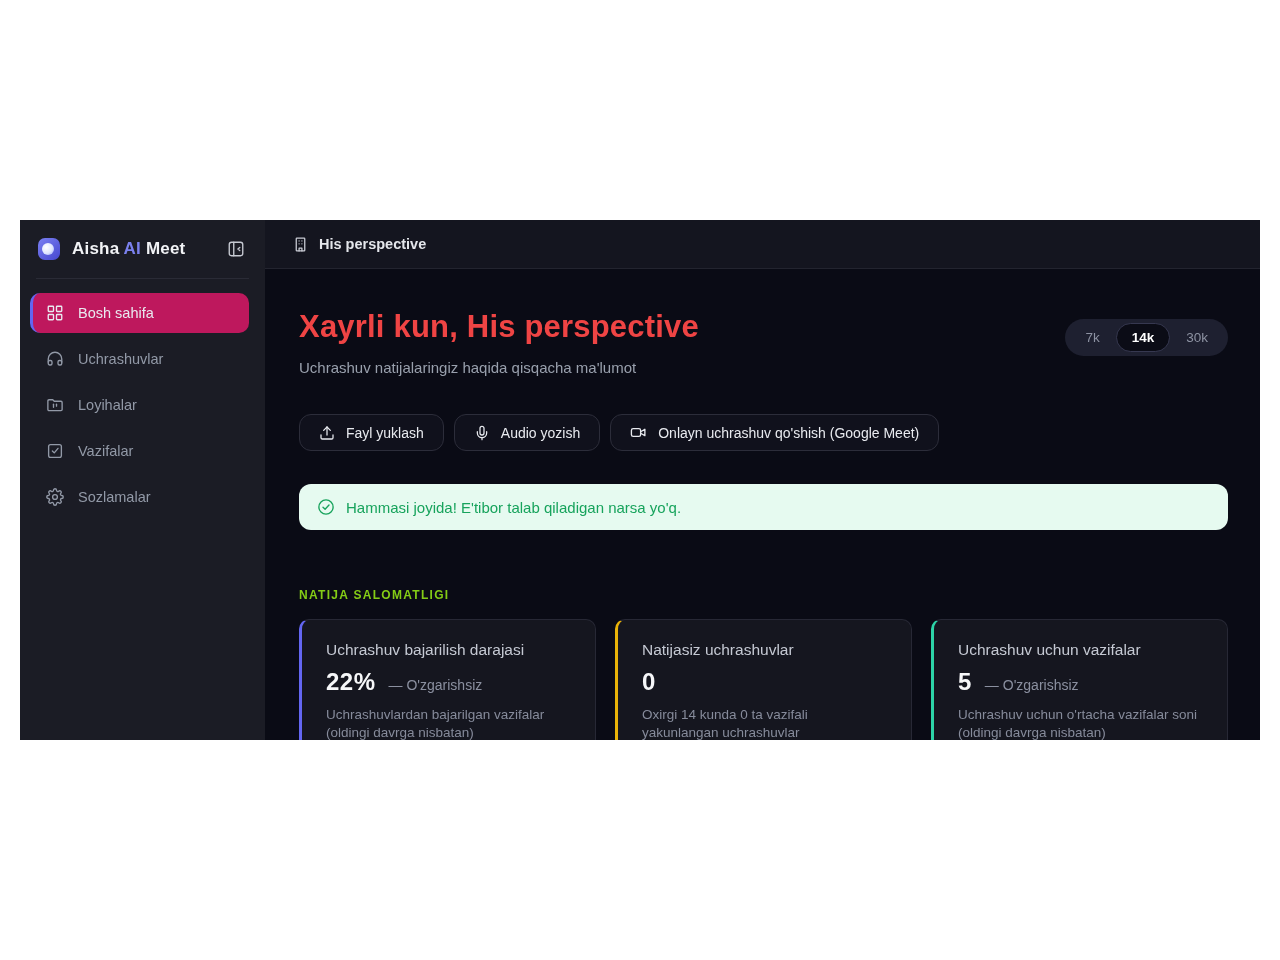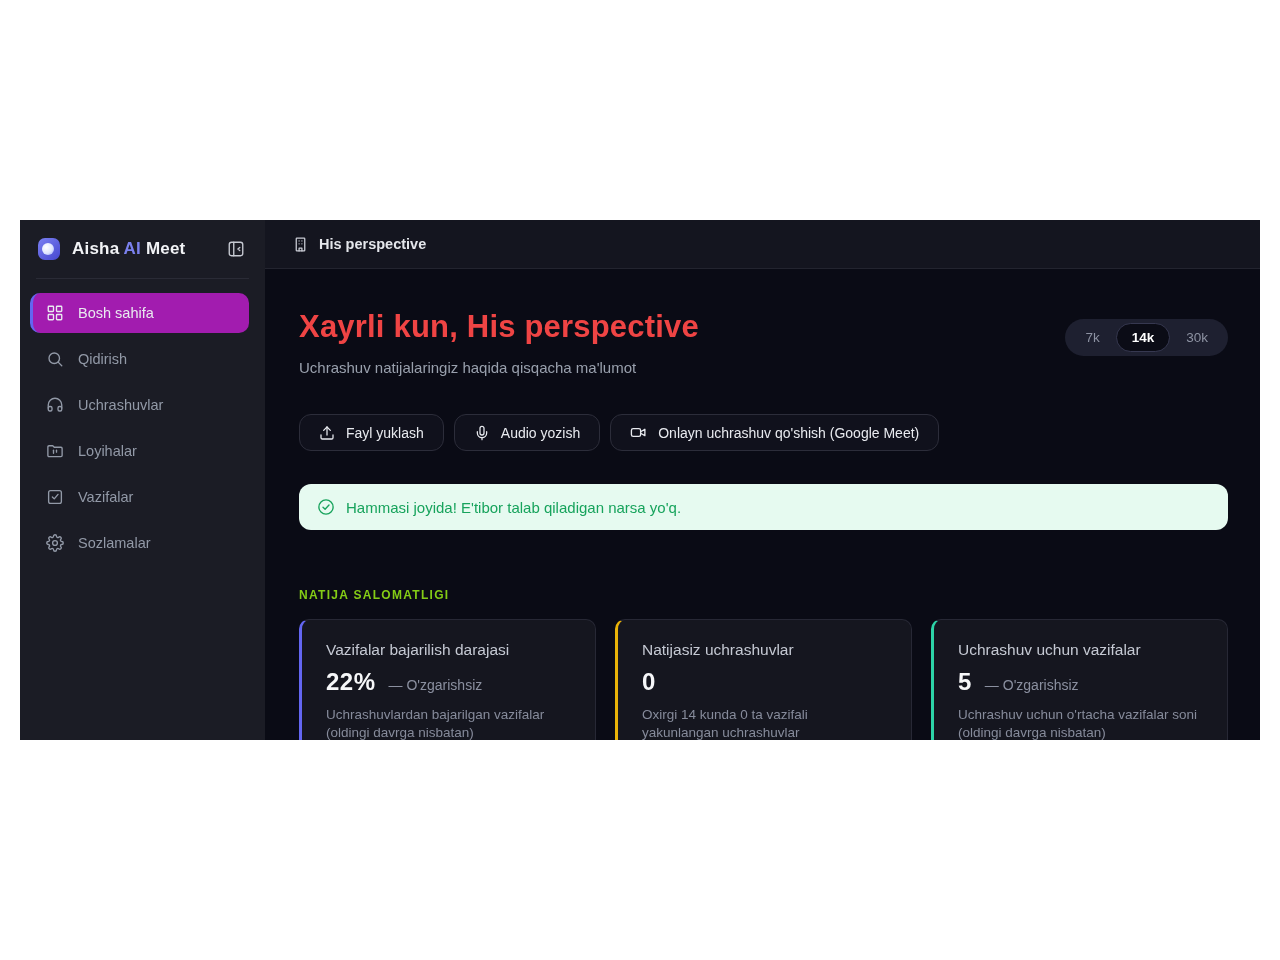"Bosh sahifa" .nav-item.active { background: #a21caf -> #be185d }
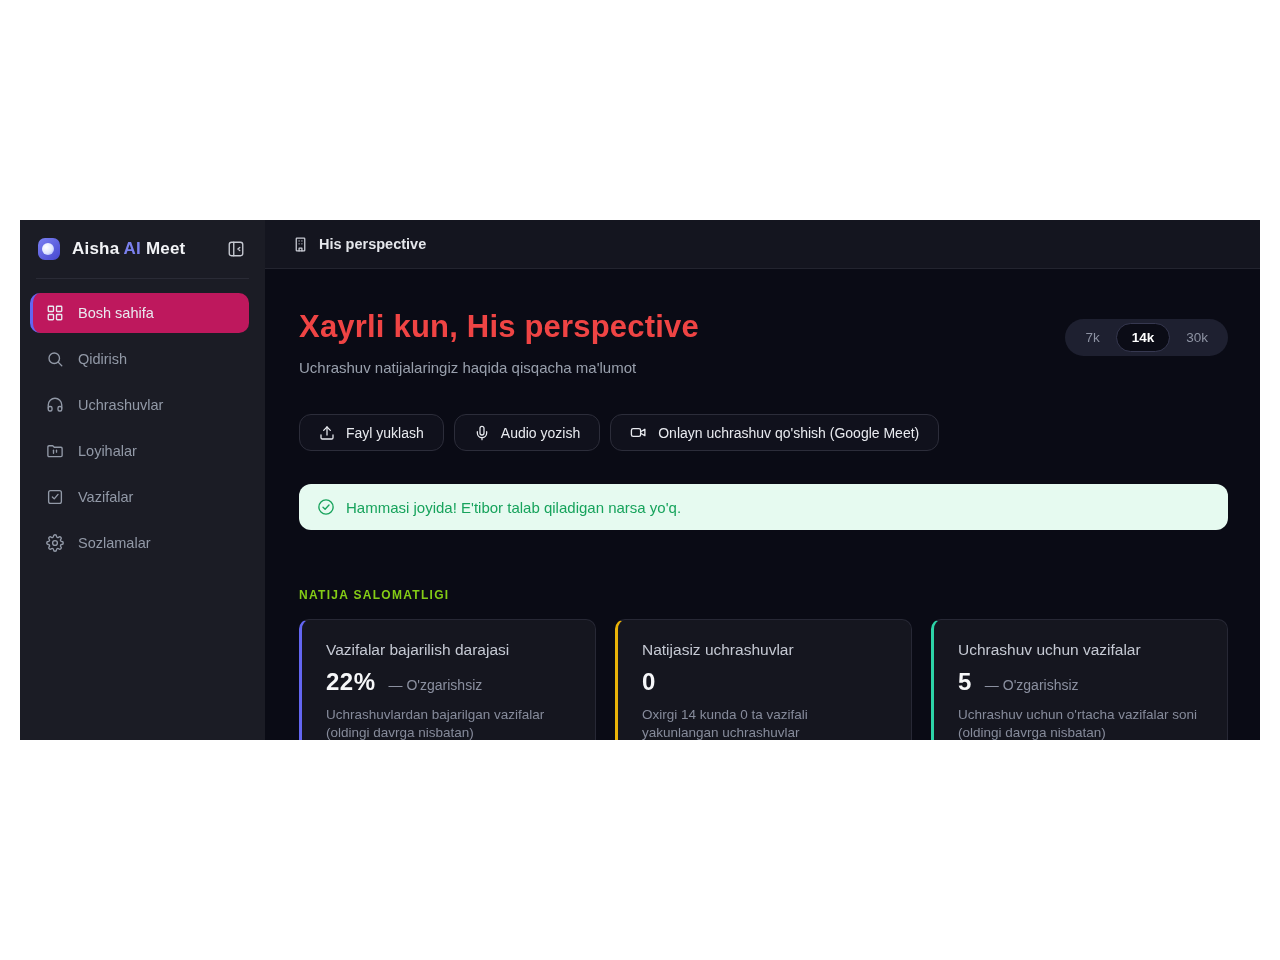"Qidirish" div.nav-item { html: <div> <span> <svg> <circle></circle> <line></line> </svg> </span> <span>Qidirish</span> </div> -> none }
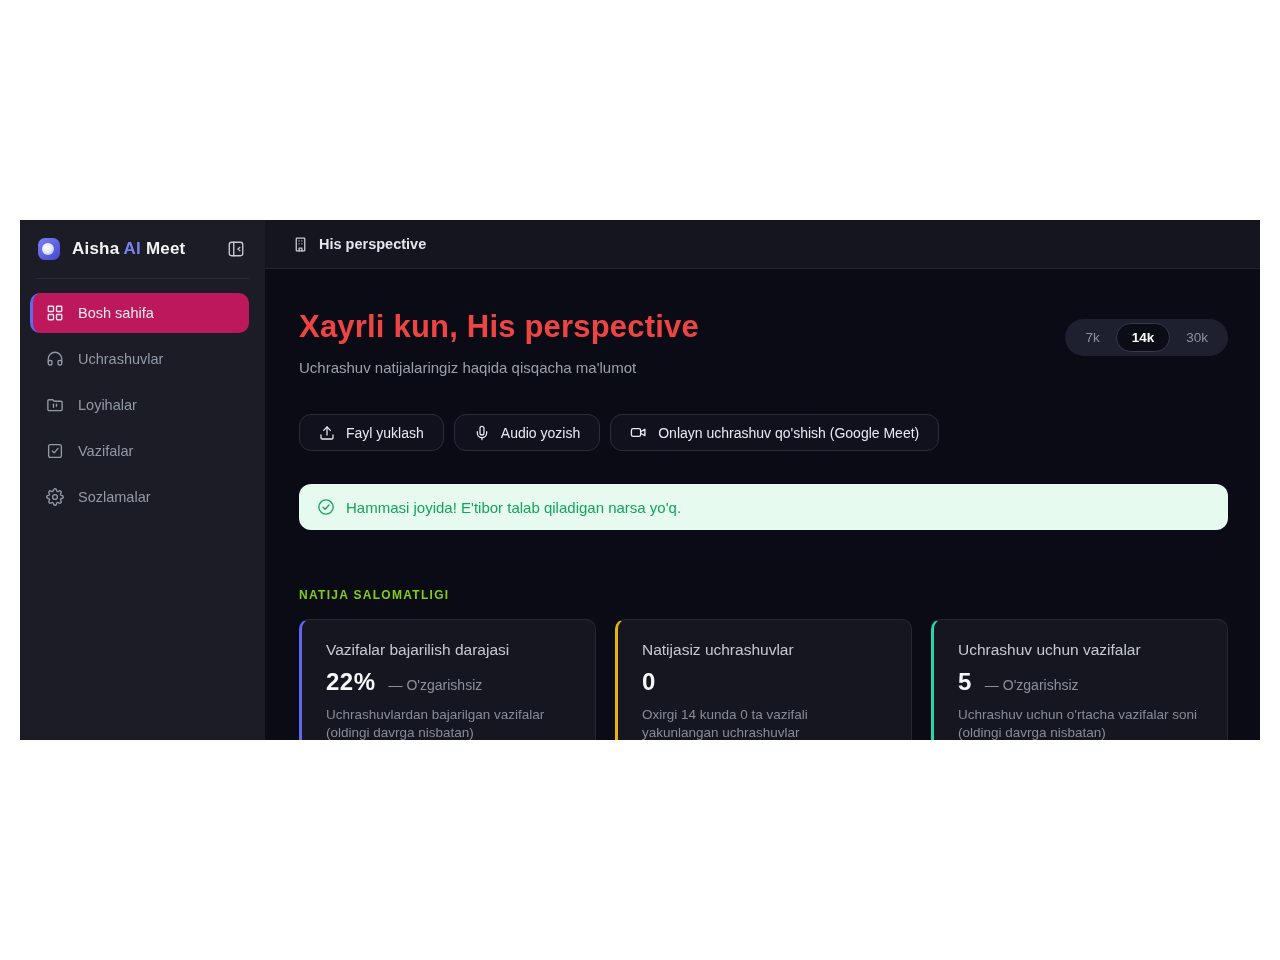"Vazifalar bajarilish darajasi" div.card-title { text: Vazifalar -> Uchrashuv }
